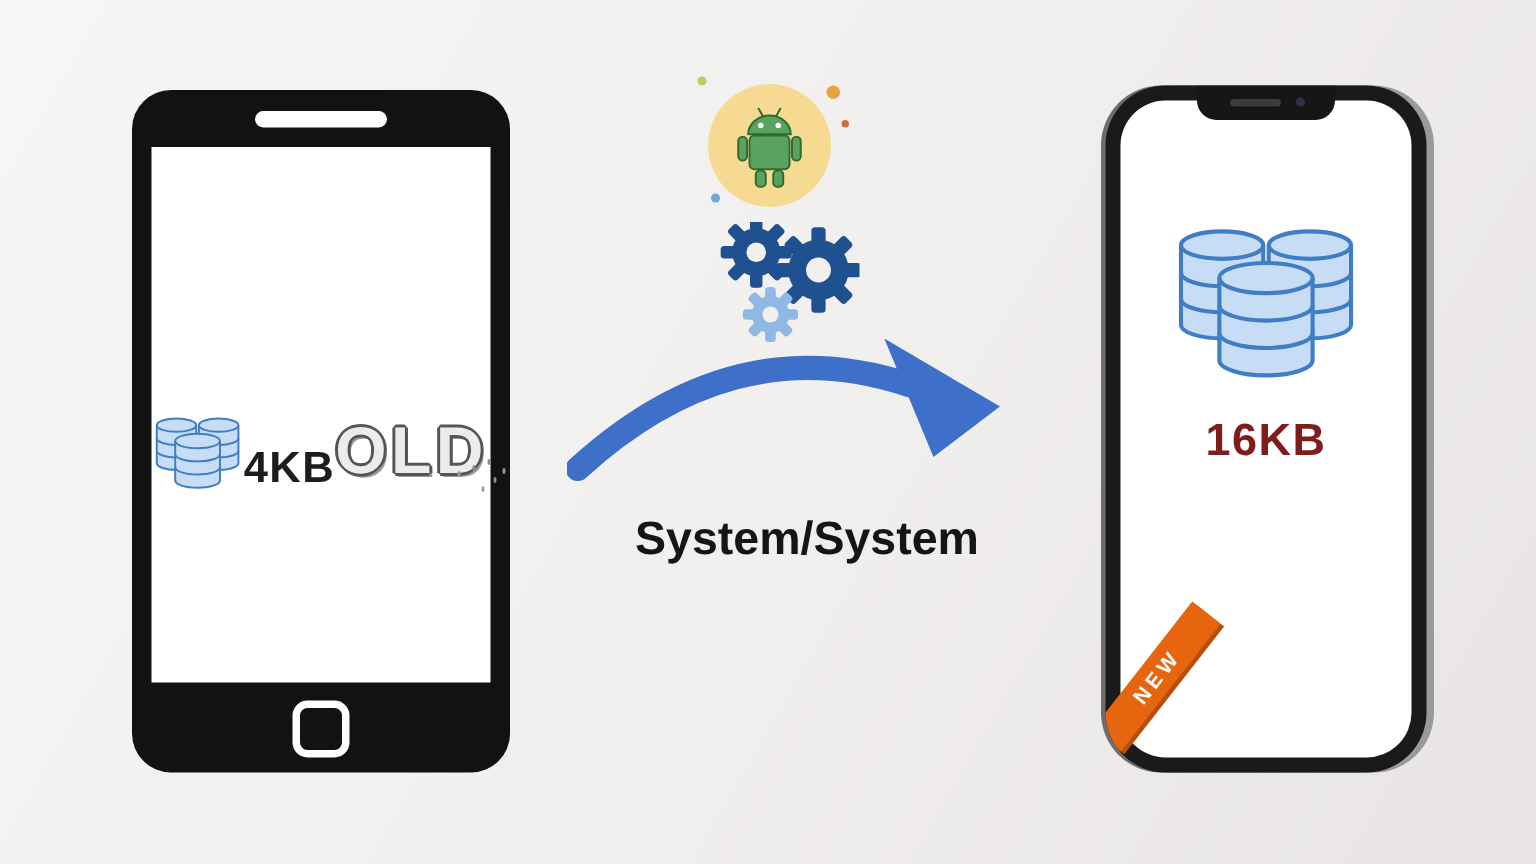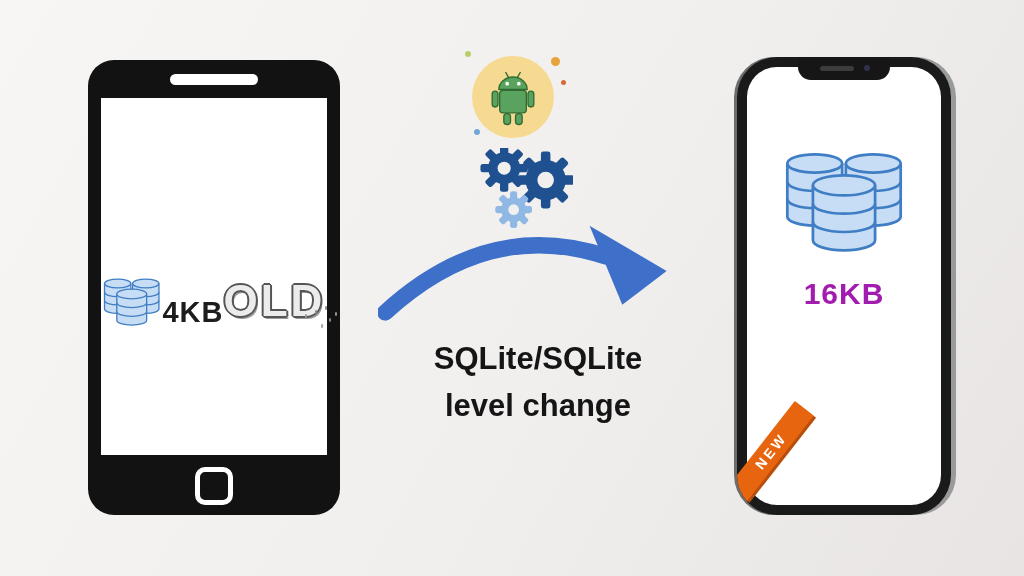"16KB" .size-label-new { color: #a21caf -> #7f1d1d }
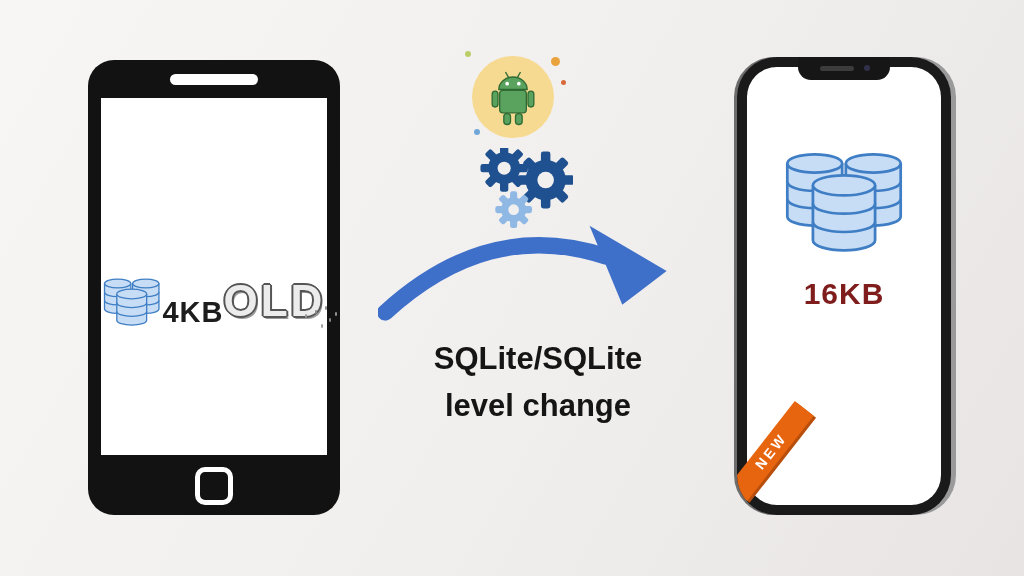"SQLite/SQLite" div { text: SQLite/SQLite -> System/System }
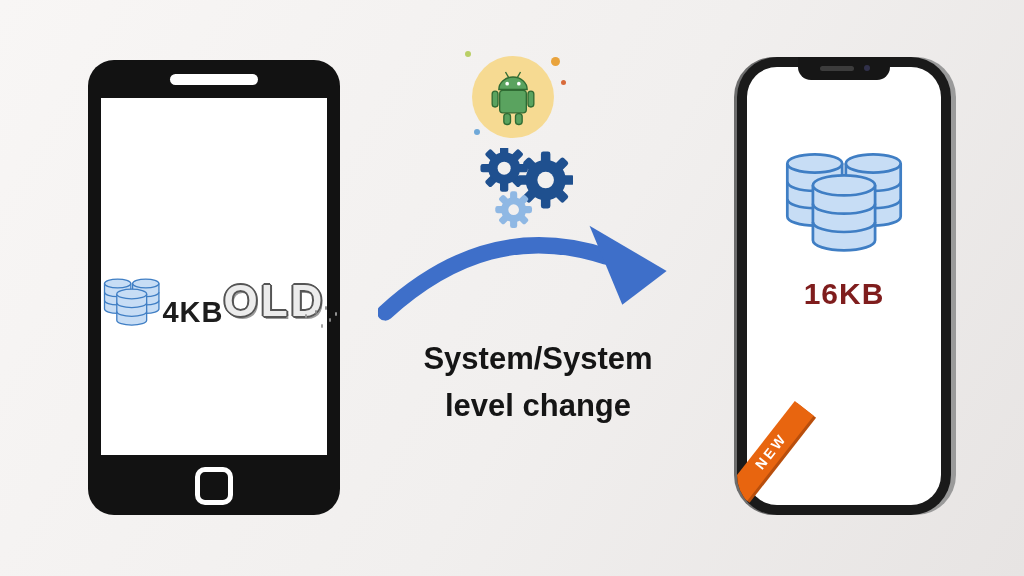"level change" div { html: <div>level change</div> -> none }
